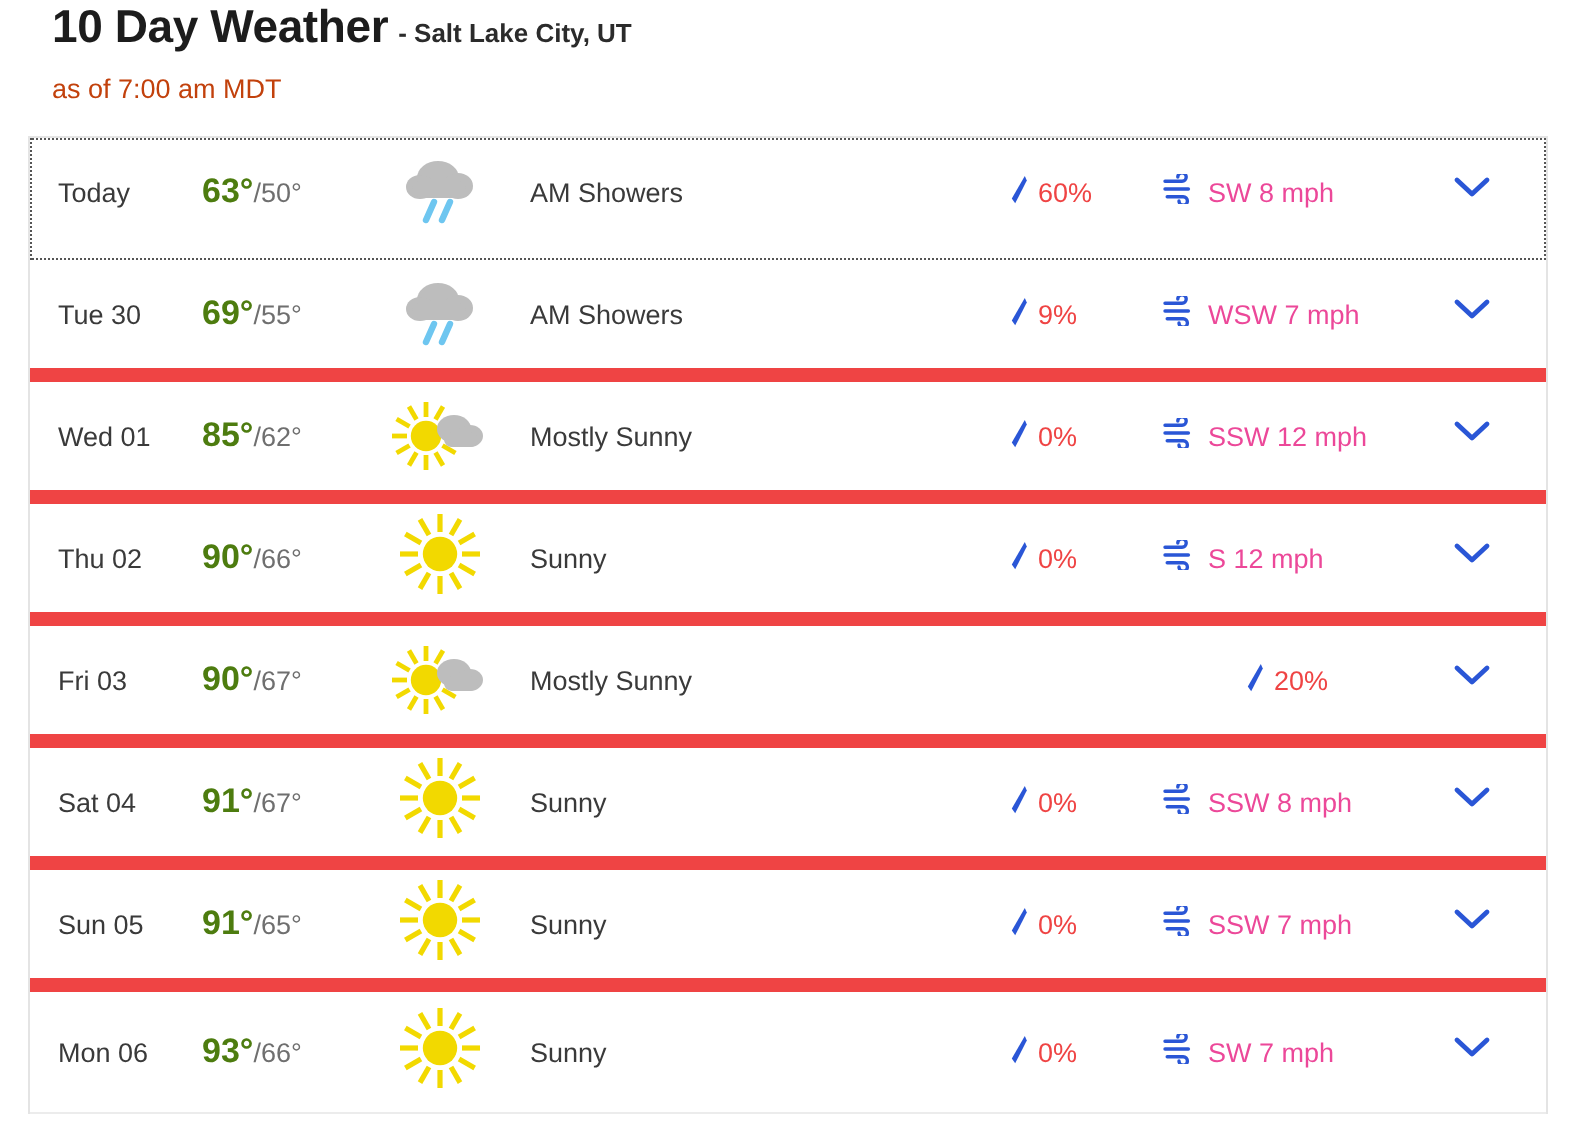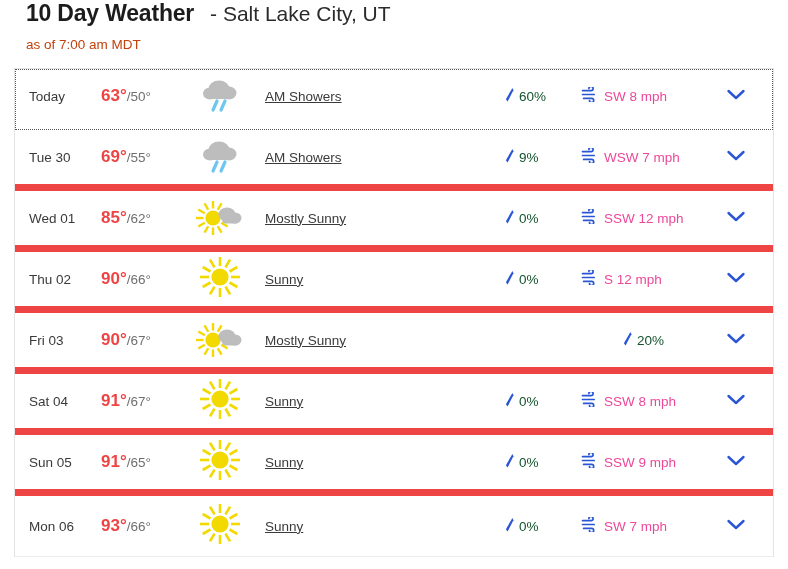"- Salt Lake City, UT" .title-sub { font-size: 21px -> 13px; font-weight: normal -> bold; margin-left: 16px -> 5px }
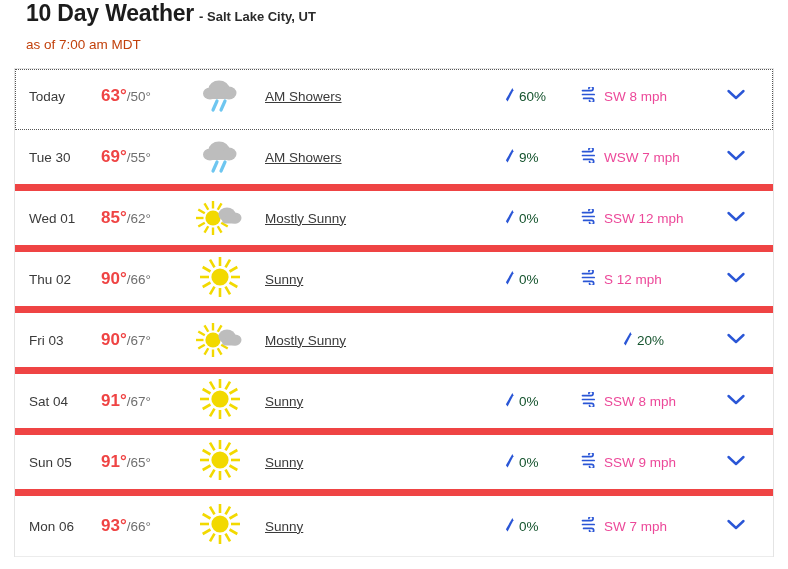"63°" .c-temp .hi { color: #ef4444 -> #4d7c0f }
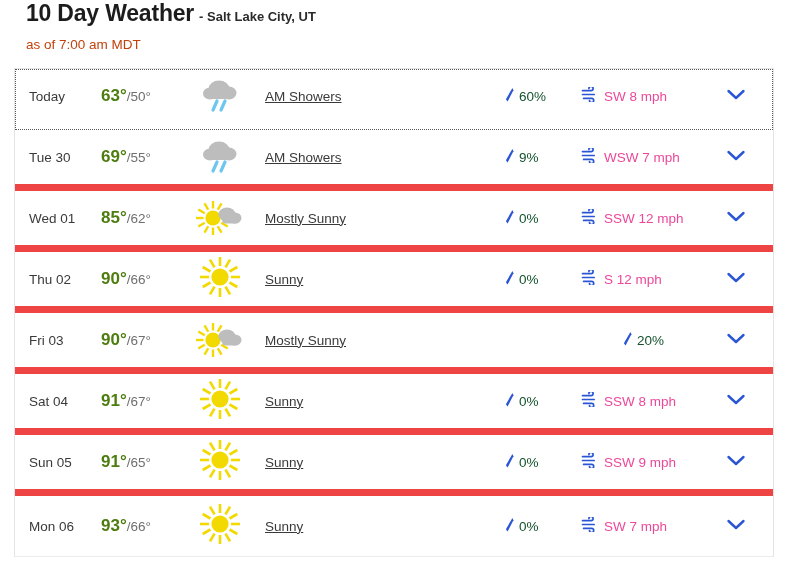"AM Showers" .c-cond { text-decoration: underline -> none }
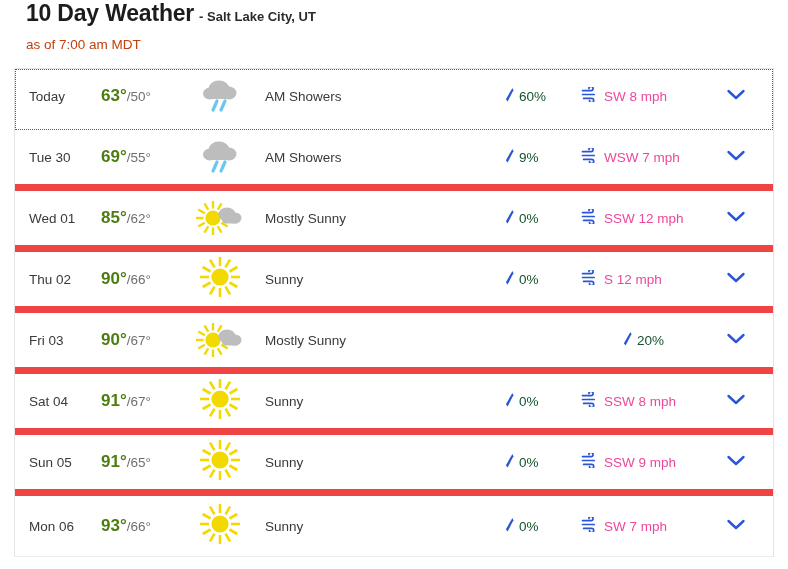"60%" .c-precip { color: #14532d -> #ef4444 }
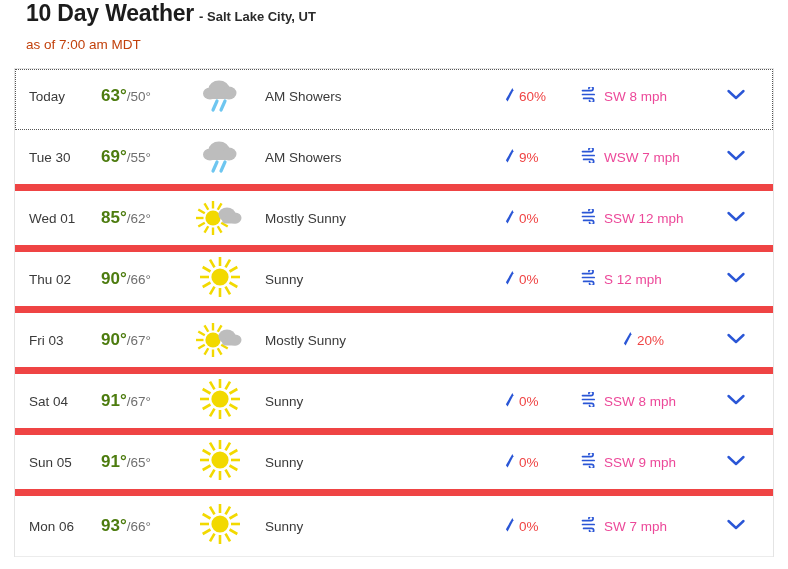"SSW 9 mph" span { text: 9 -> 7 }
